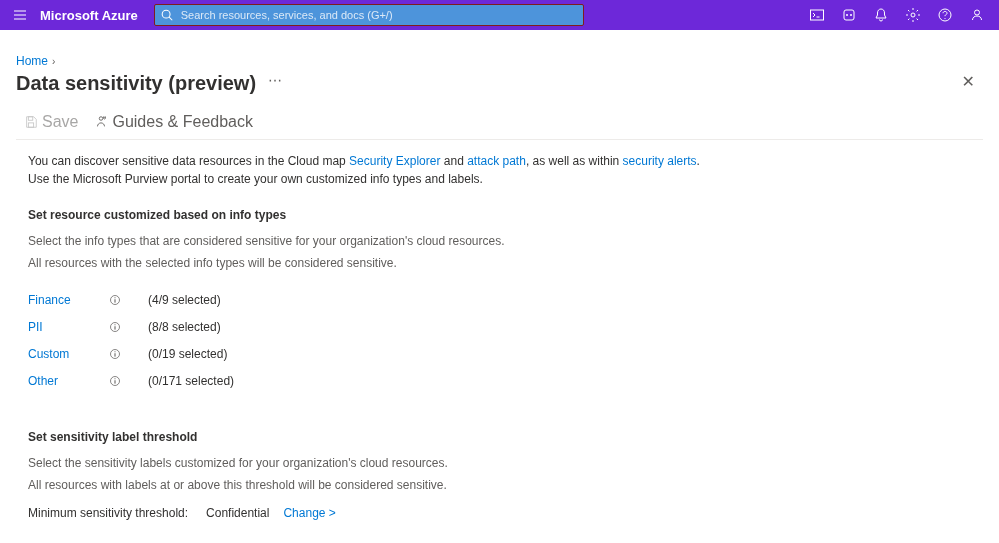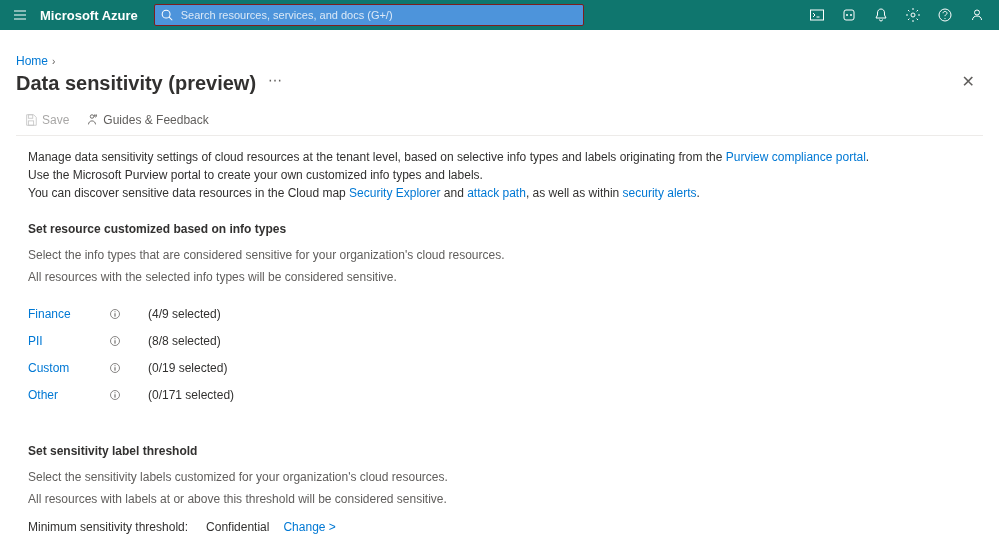"Microsoft Azure" .topbar { background: #0f766e -> #6d28d9 }
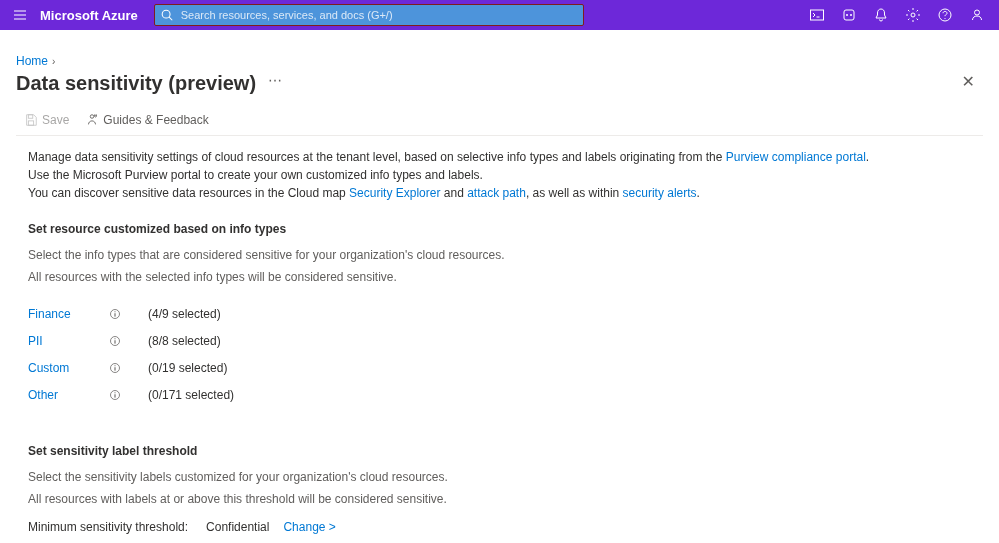"Save" .toolbar { font-size: 12px -> 16px }
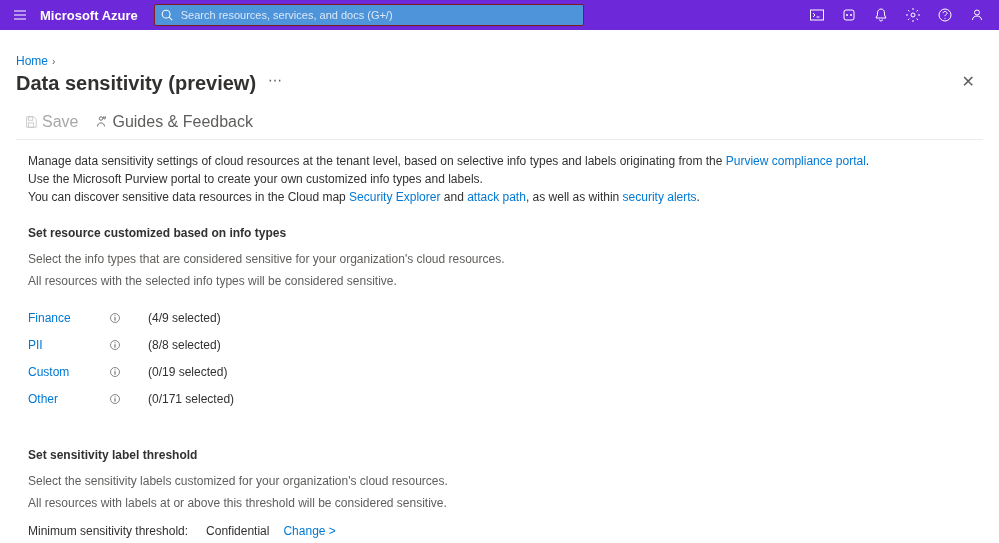"Manage data sensitivity settings of" div { html: <div> <span>Manage data sensitivity settings of cloud resources at the tenant level, based on selective info types and labels originating from the </span><a>Purview compliance portal</a><span>.</span> </div> -> none }
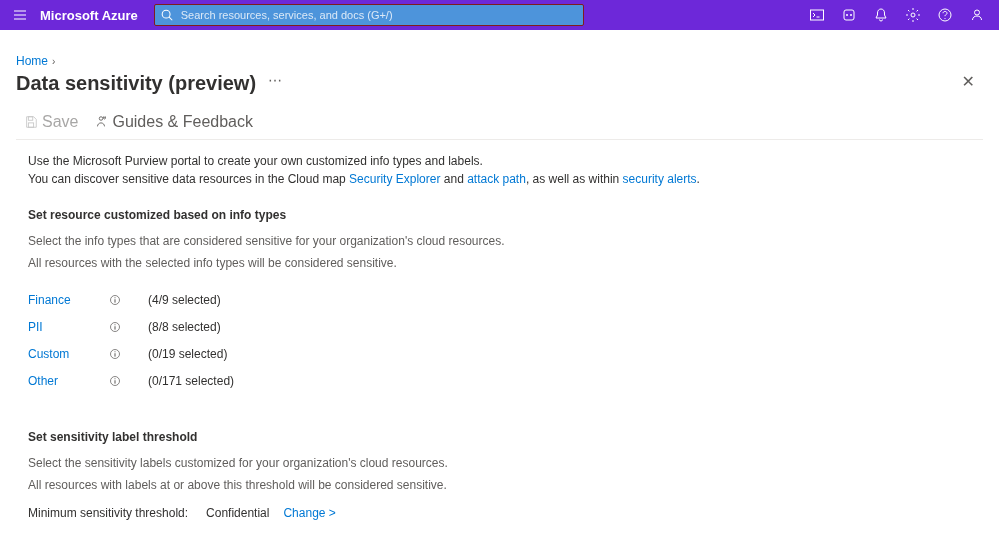"Use the Microsoft Purview portal" div { order: before "You can discover sensitive data" -> after "You can discover sensitive data" }
